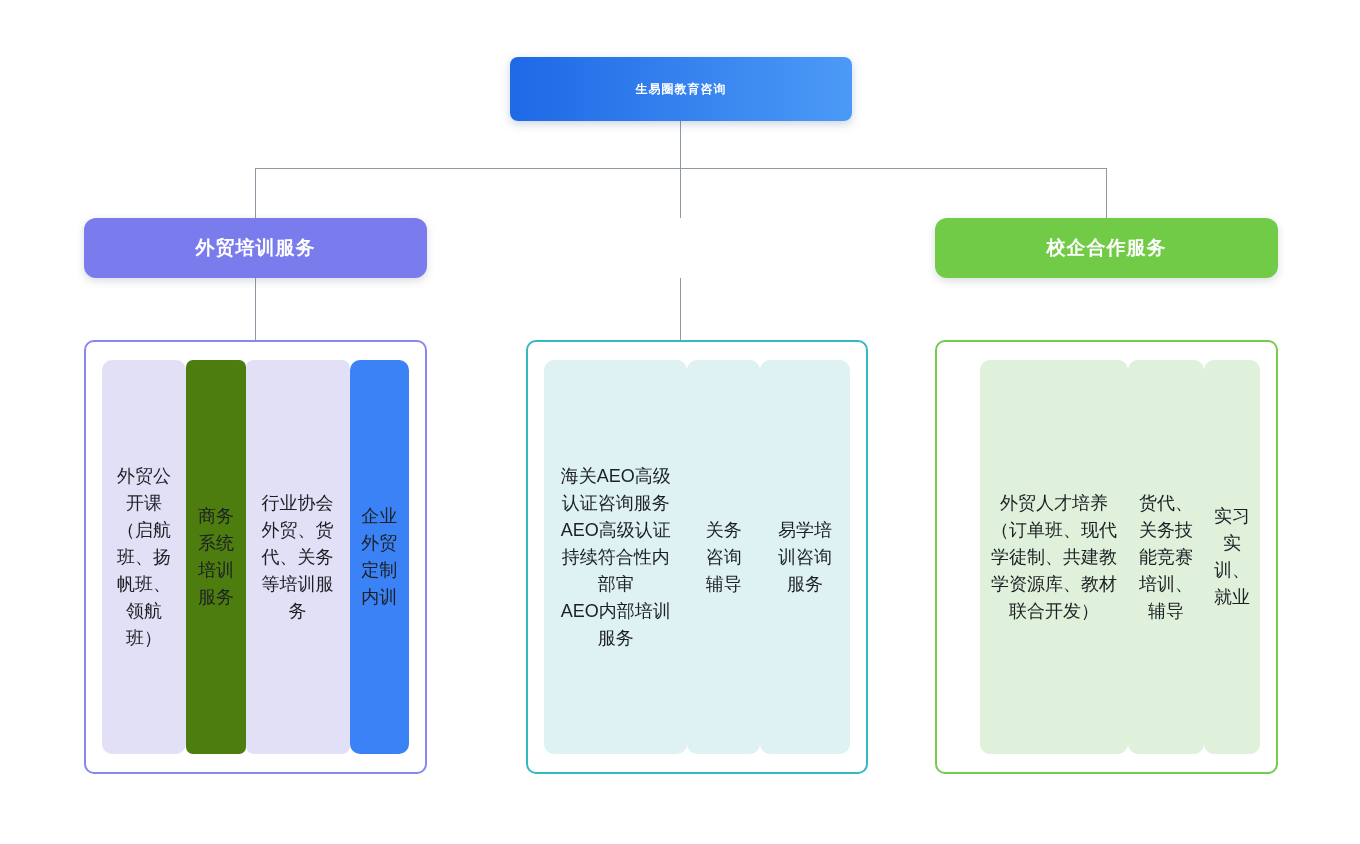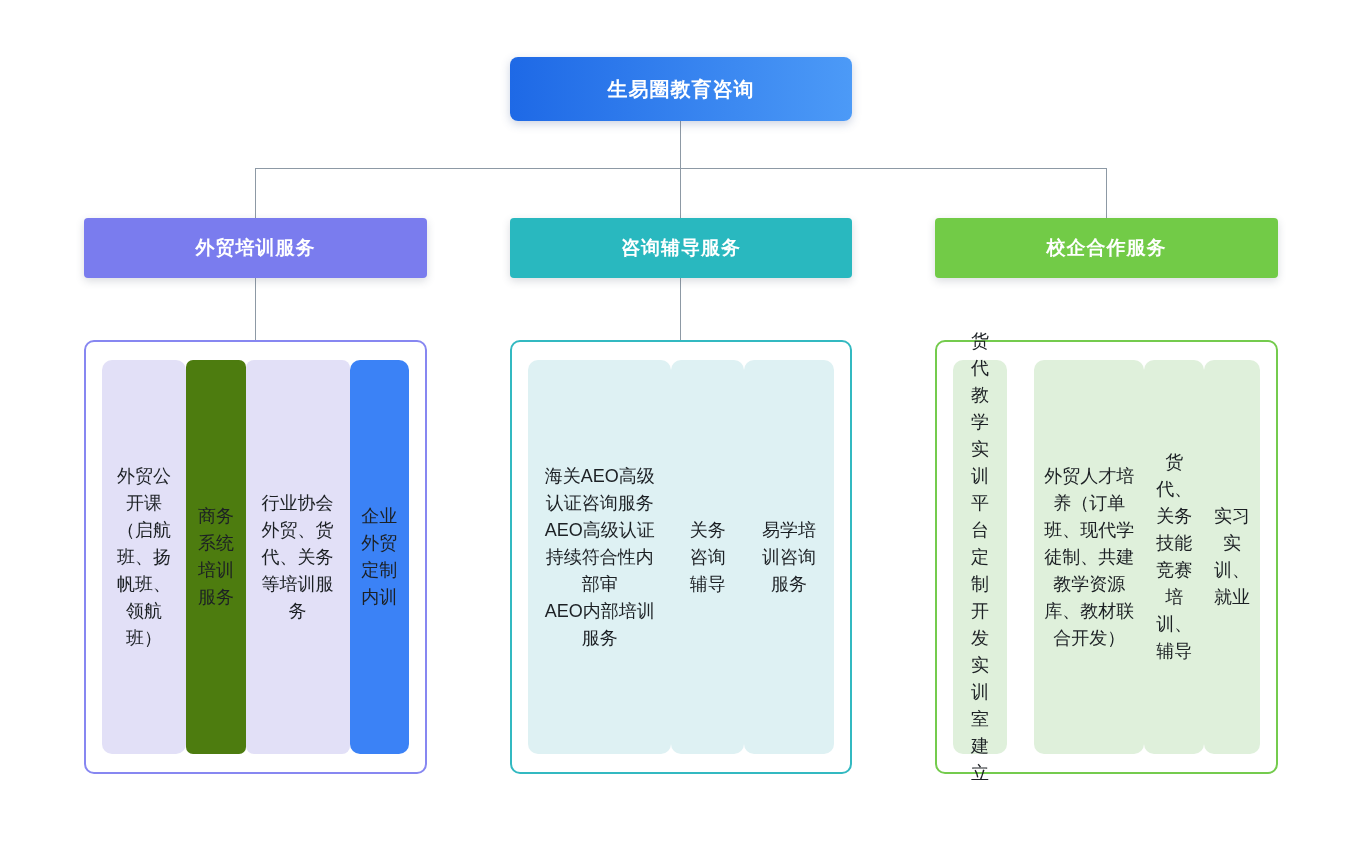"生易圈教育咨询" .root-node { font-size: 20px -> 12px }
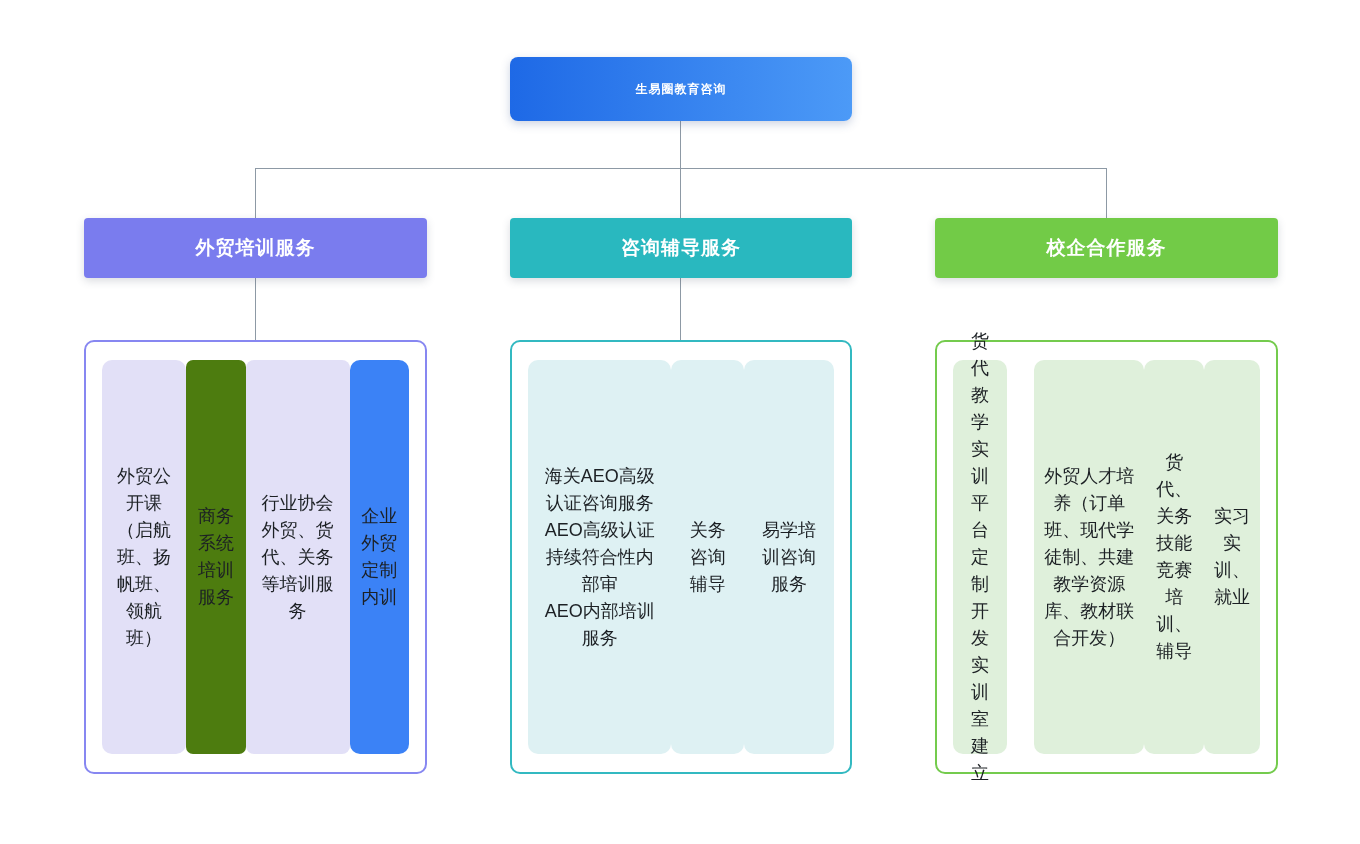"外贸培训服务" .branch-header { border-radius: 4px -> 12px }
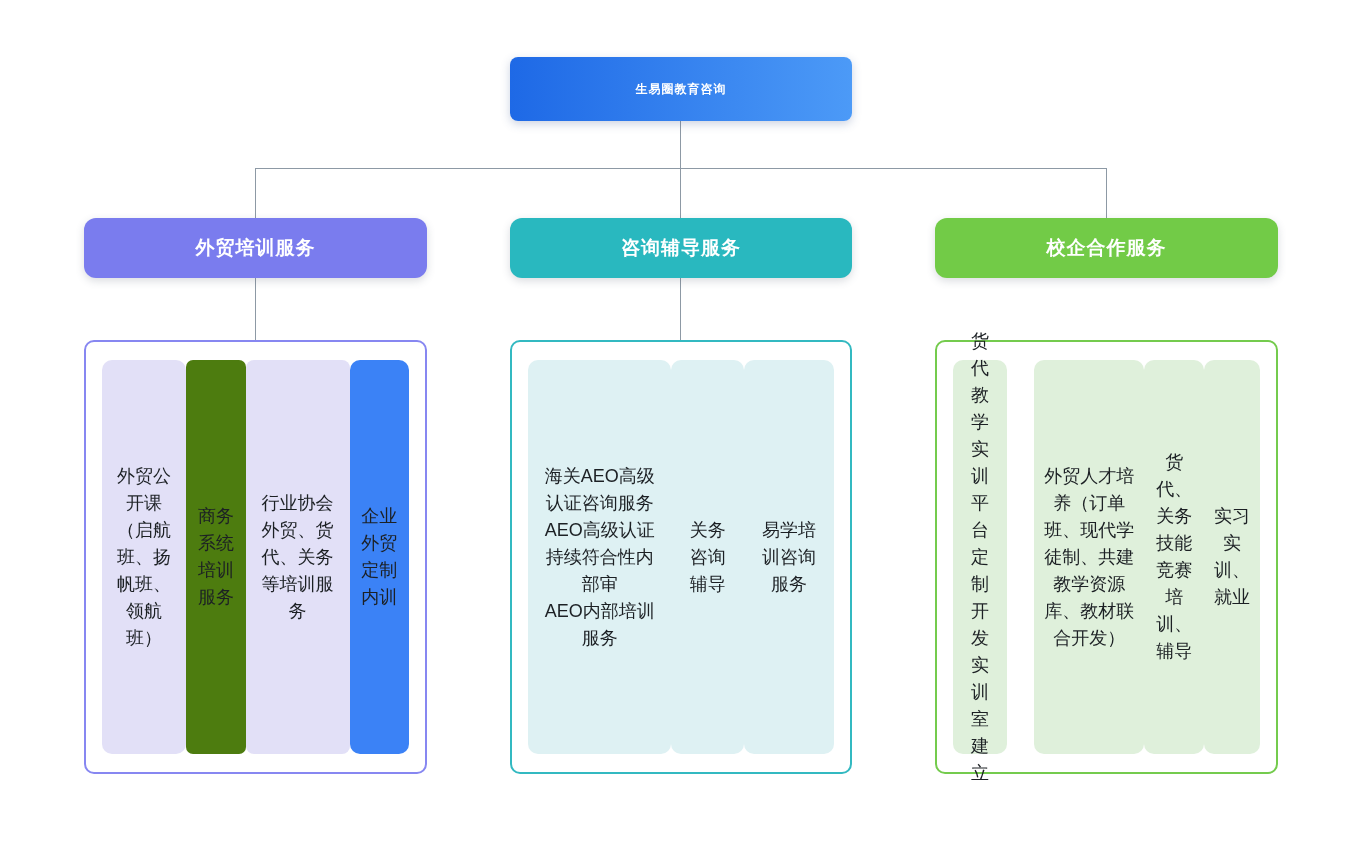"咨询辅导服务" div.branch-header { html: <div>咨询辅导服务</div> -> none }
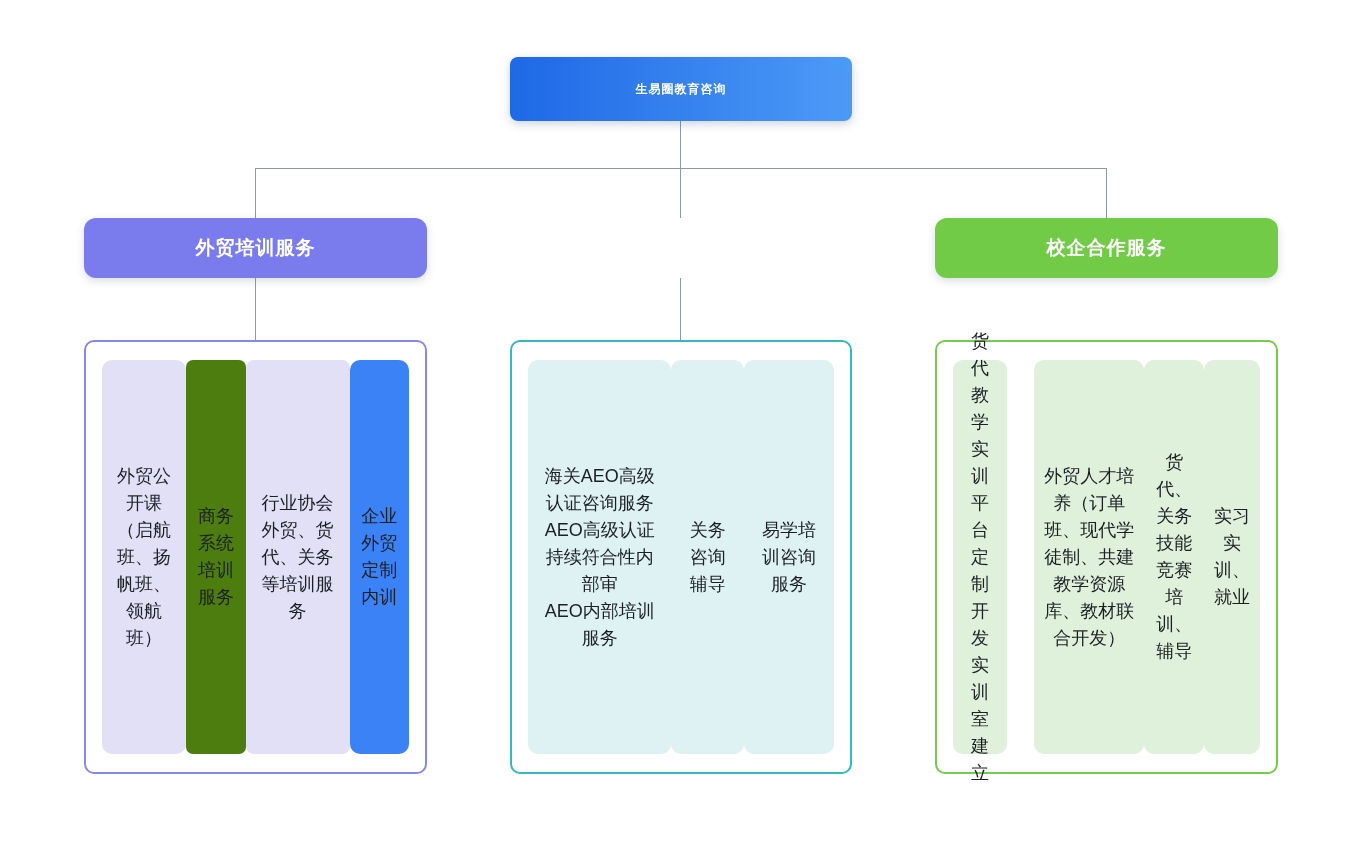"货代教学实训平台定制开发" div.node-item { html: <div>货代教学实训平台定制开发 实训室建立</div> -> none }
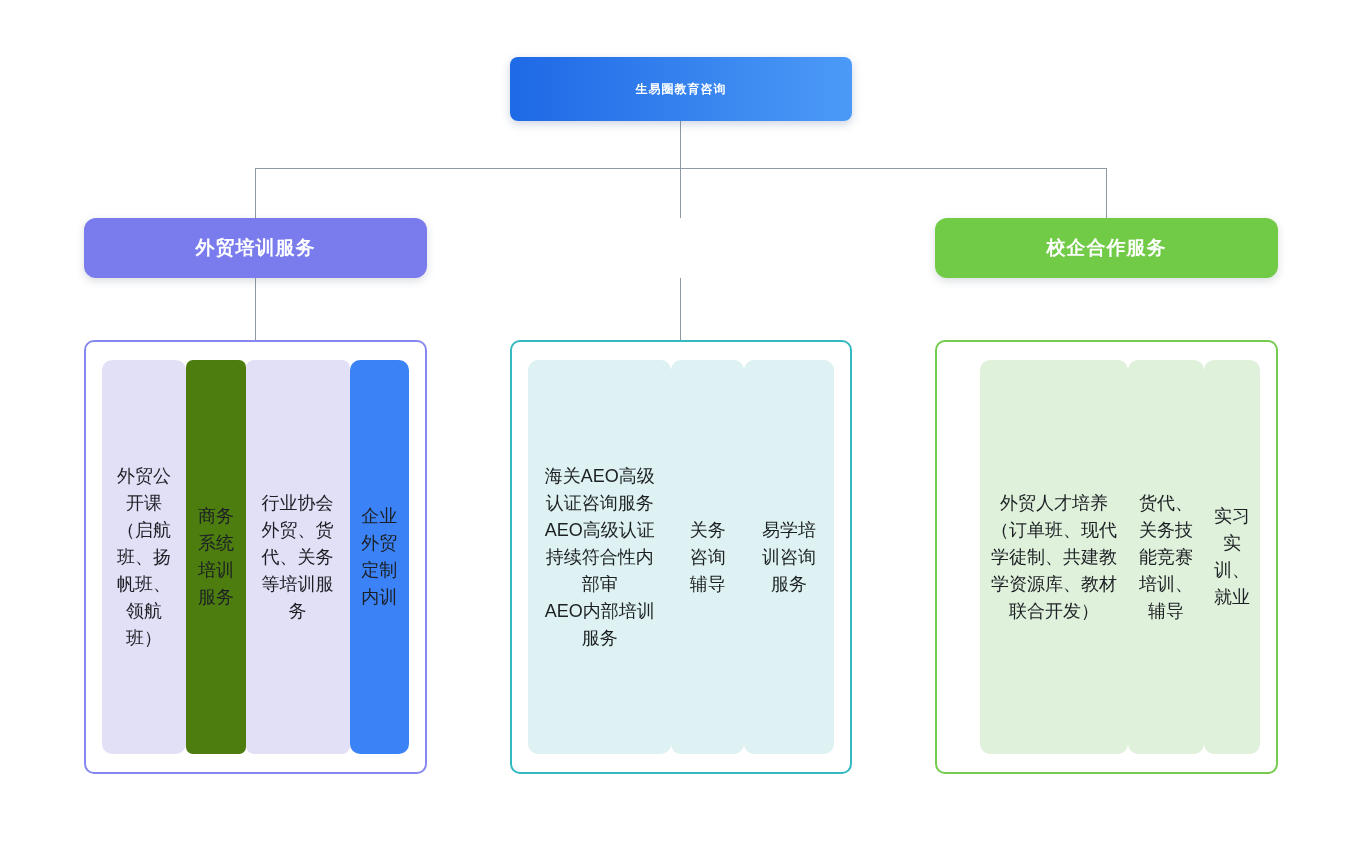"海关AEO高级认证咨询服务" .bp1 { left: 510px -> 526px }
